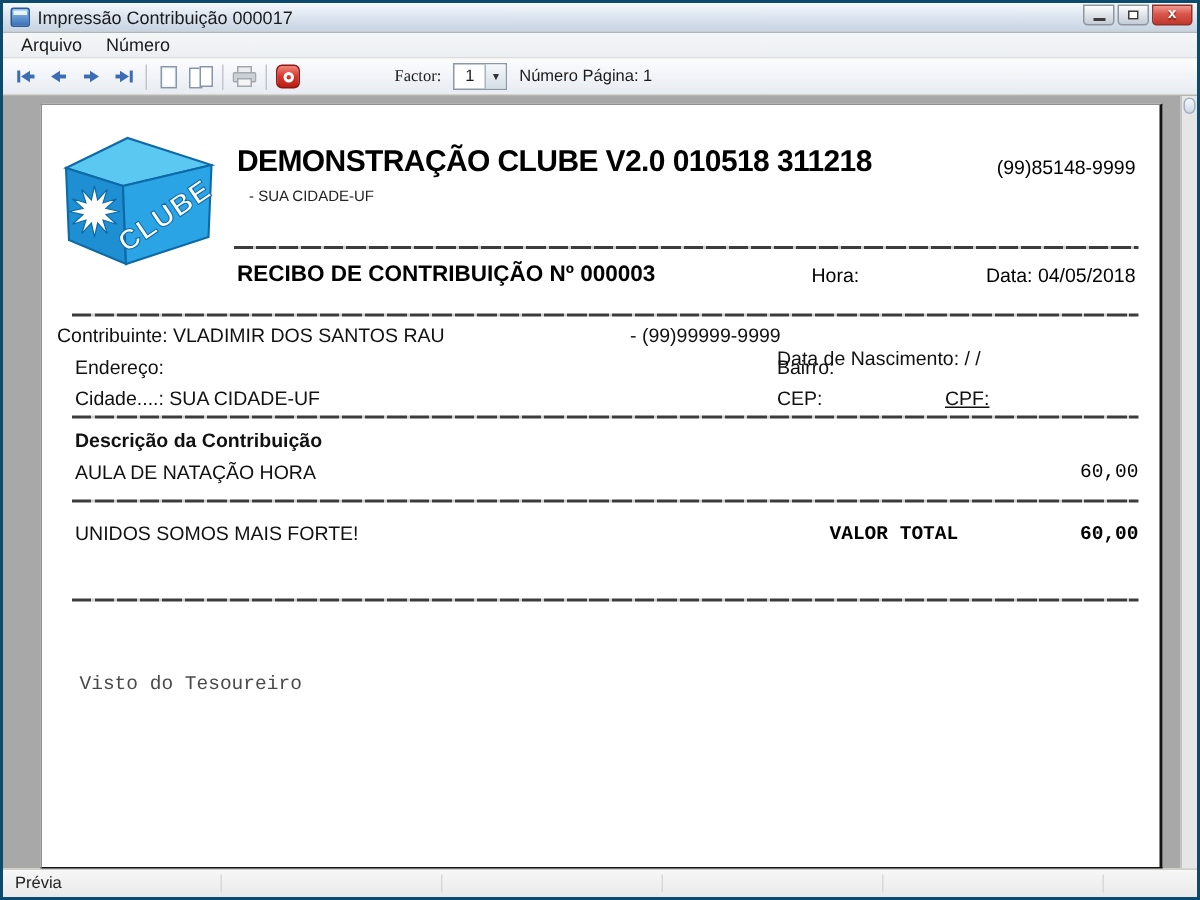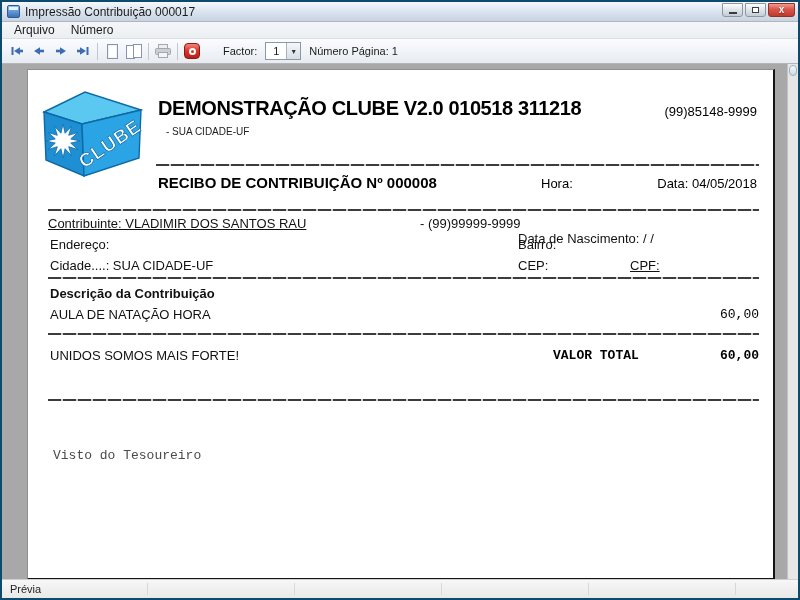"Factor:" span.tb-label { font-family: none -> Liberation Serif, serif; margin-left: 20px -> 60px }
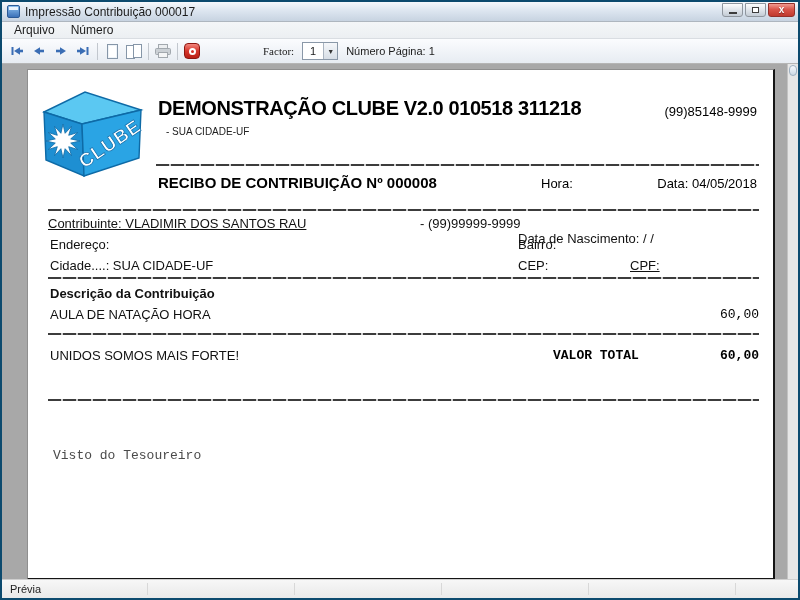"RECIBO DE CONTRIBUIÇÃO Nº 000008" div.abs { text: 000008 -> 000003 }
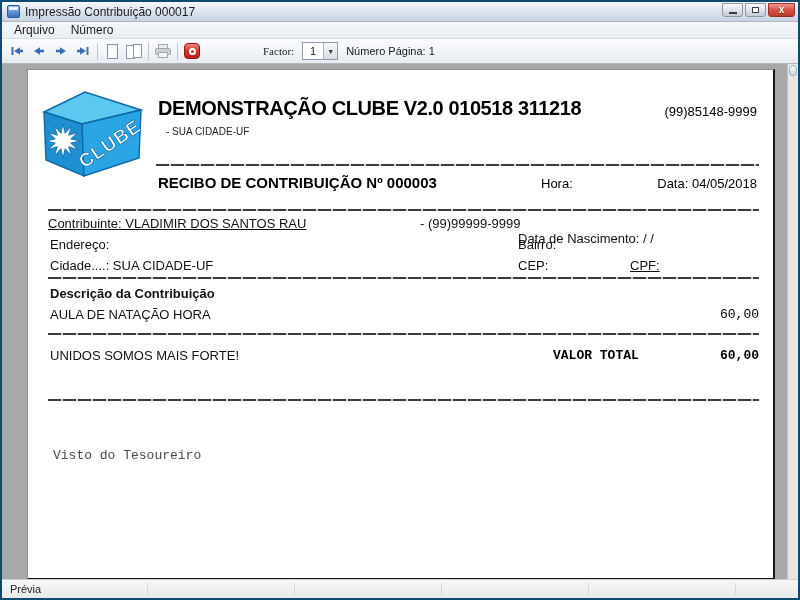"Contribuinte: VLADIMIR DOS SANTOS RAU" div.abs { left: 20px -> 10px; text-decoration: underline -> none }
